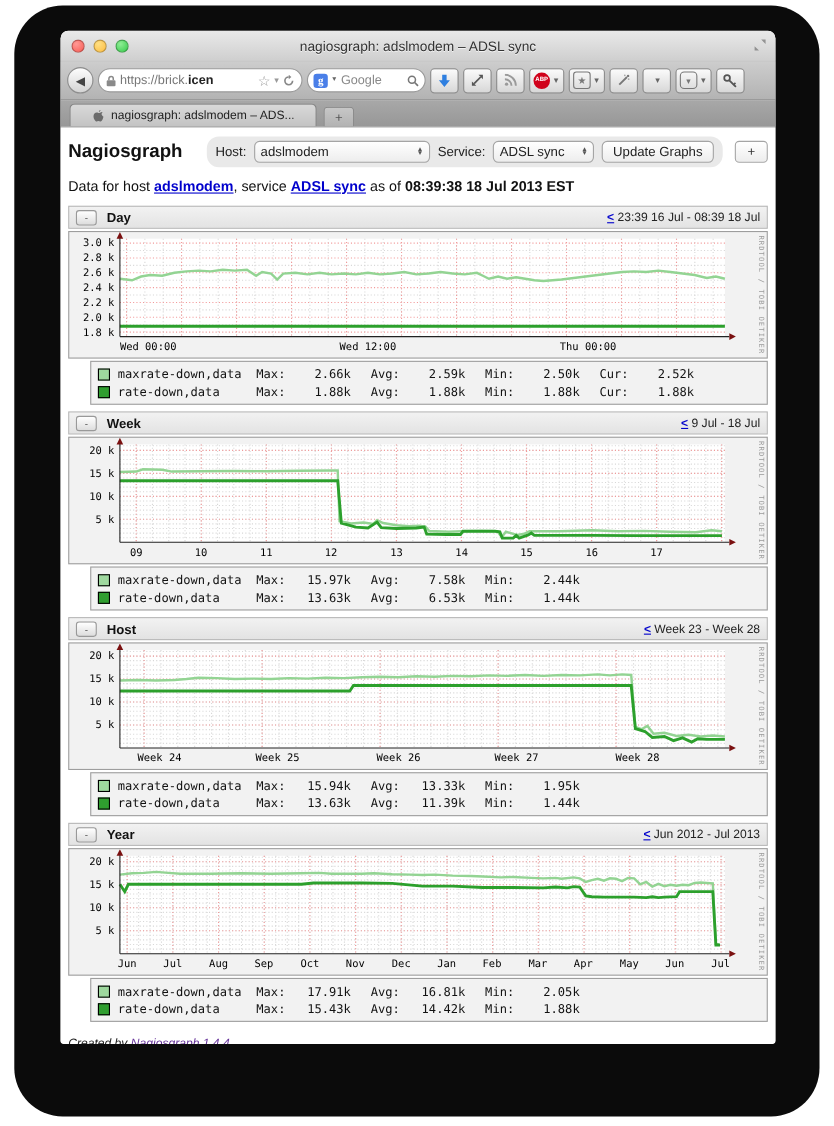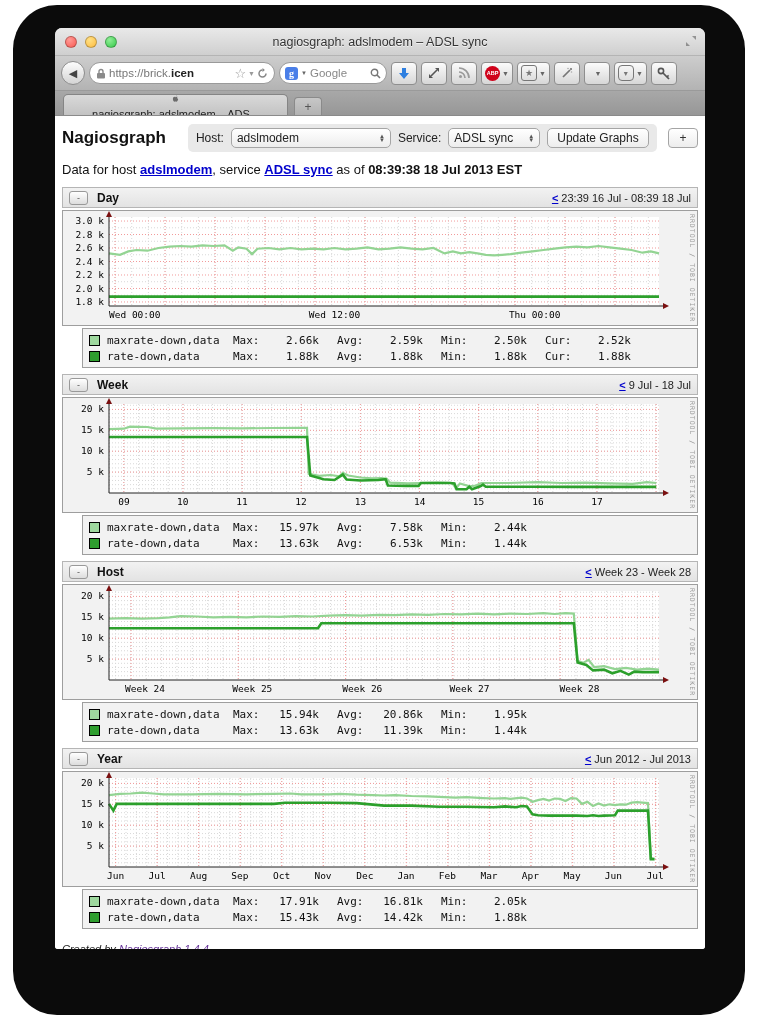"nagiosgraph: adslmodem – ADS..." .tab { flex-direction: column -> none; padding: 0 8px -> 0 20px }
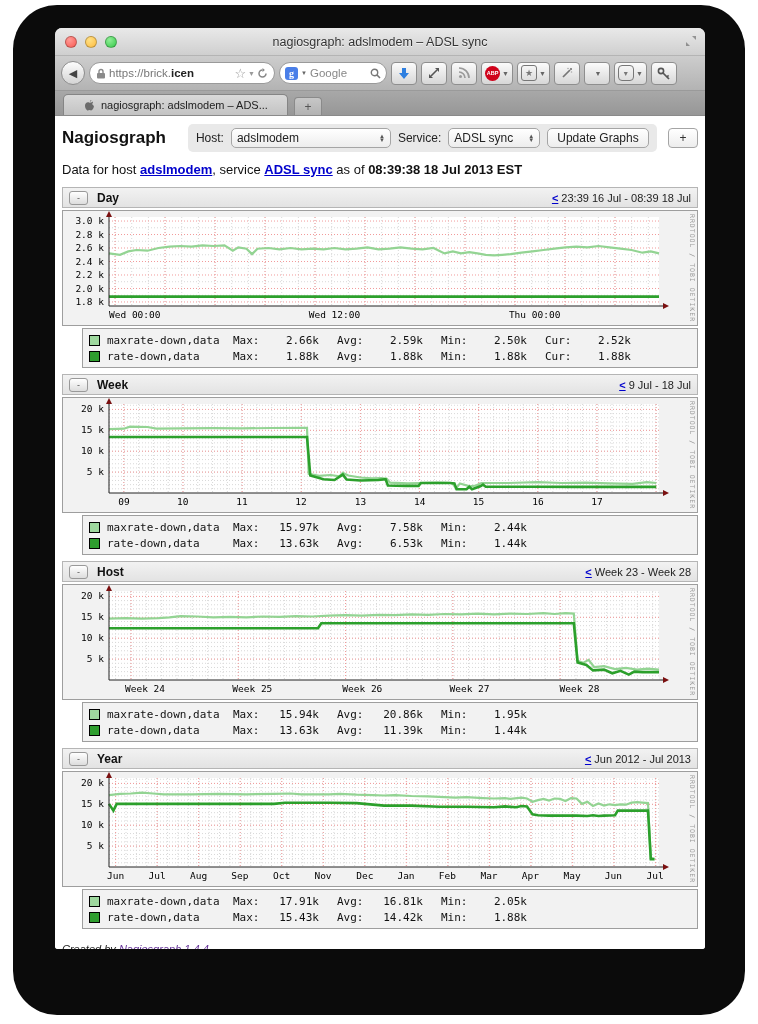"Host:" .controls { border-radius: 5px -> 11px }
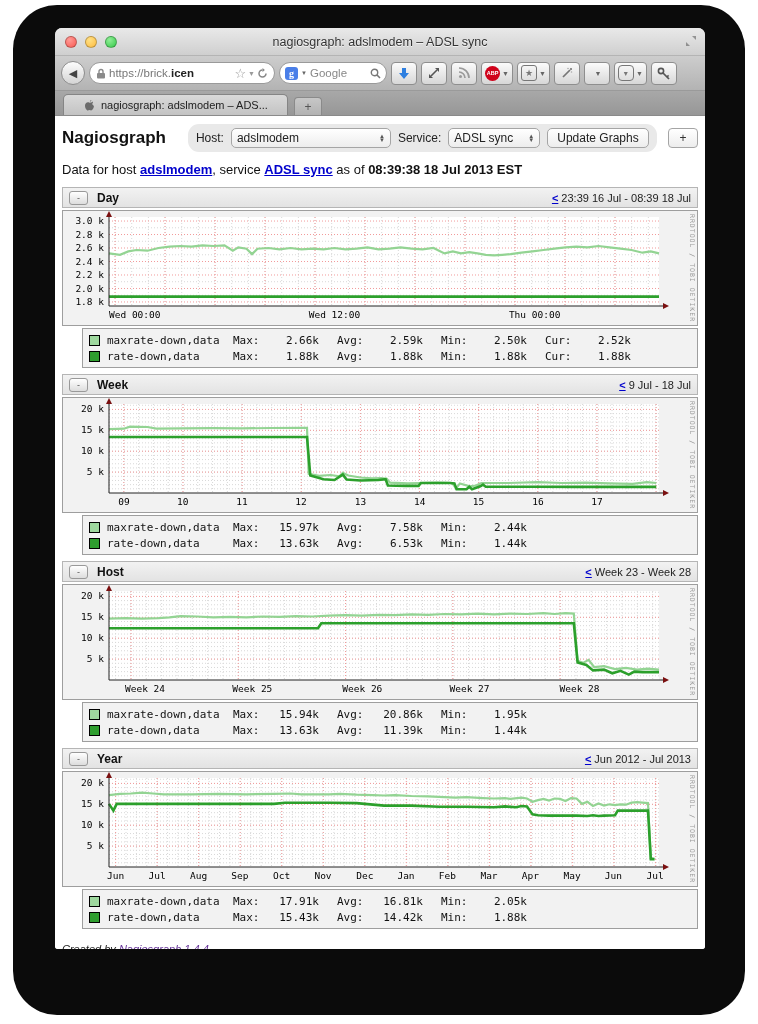"20.86k" span.lv { text: 20.86k -> 13.33k }
